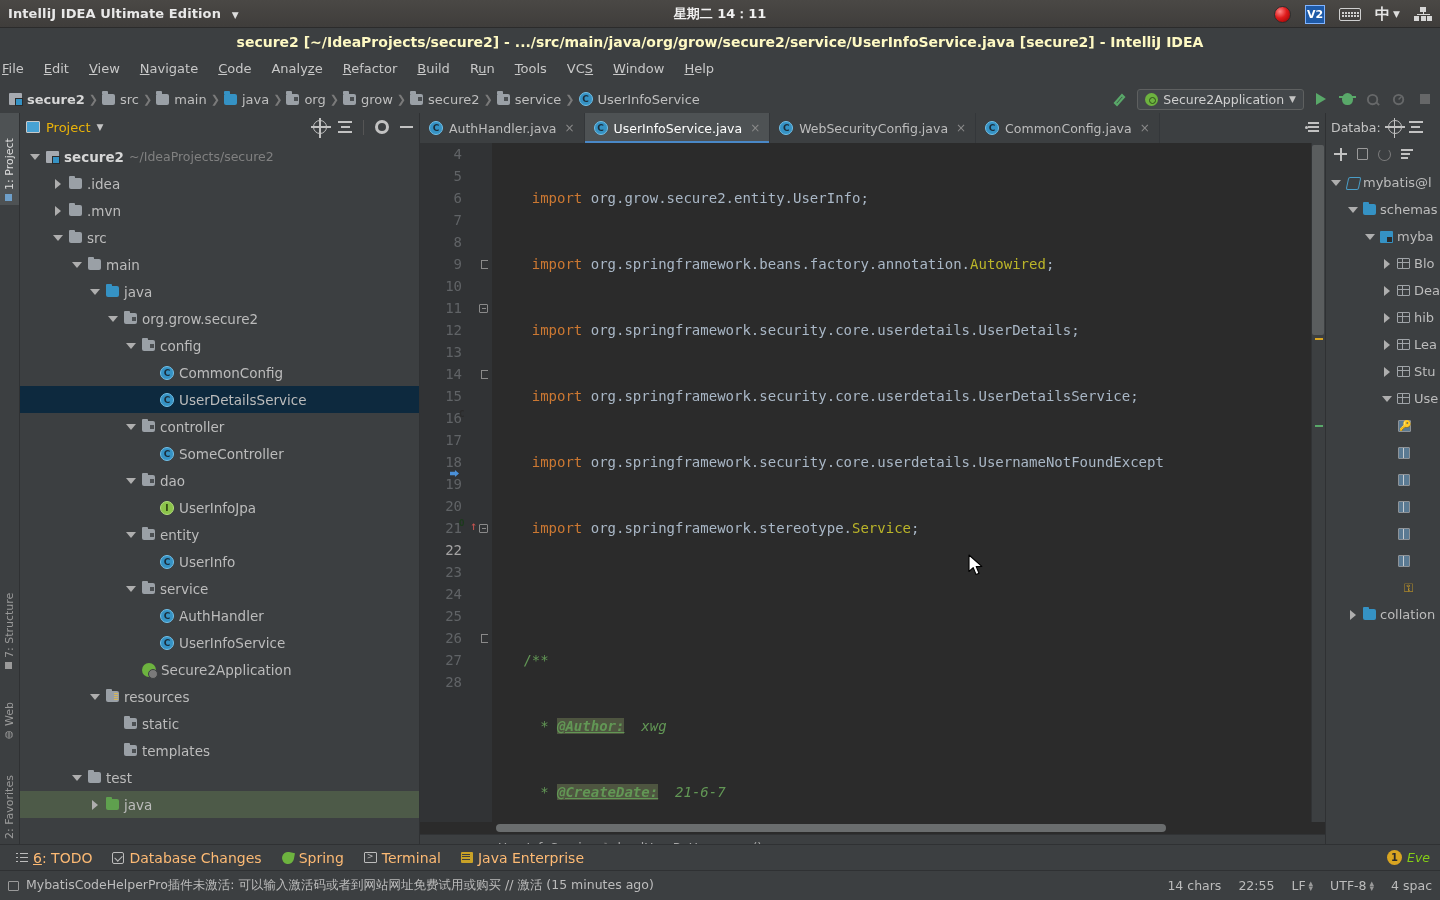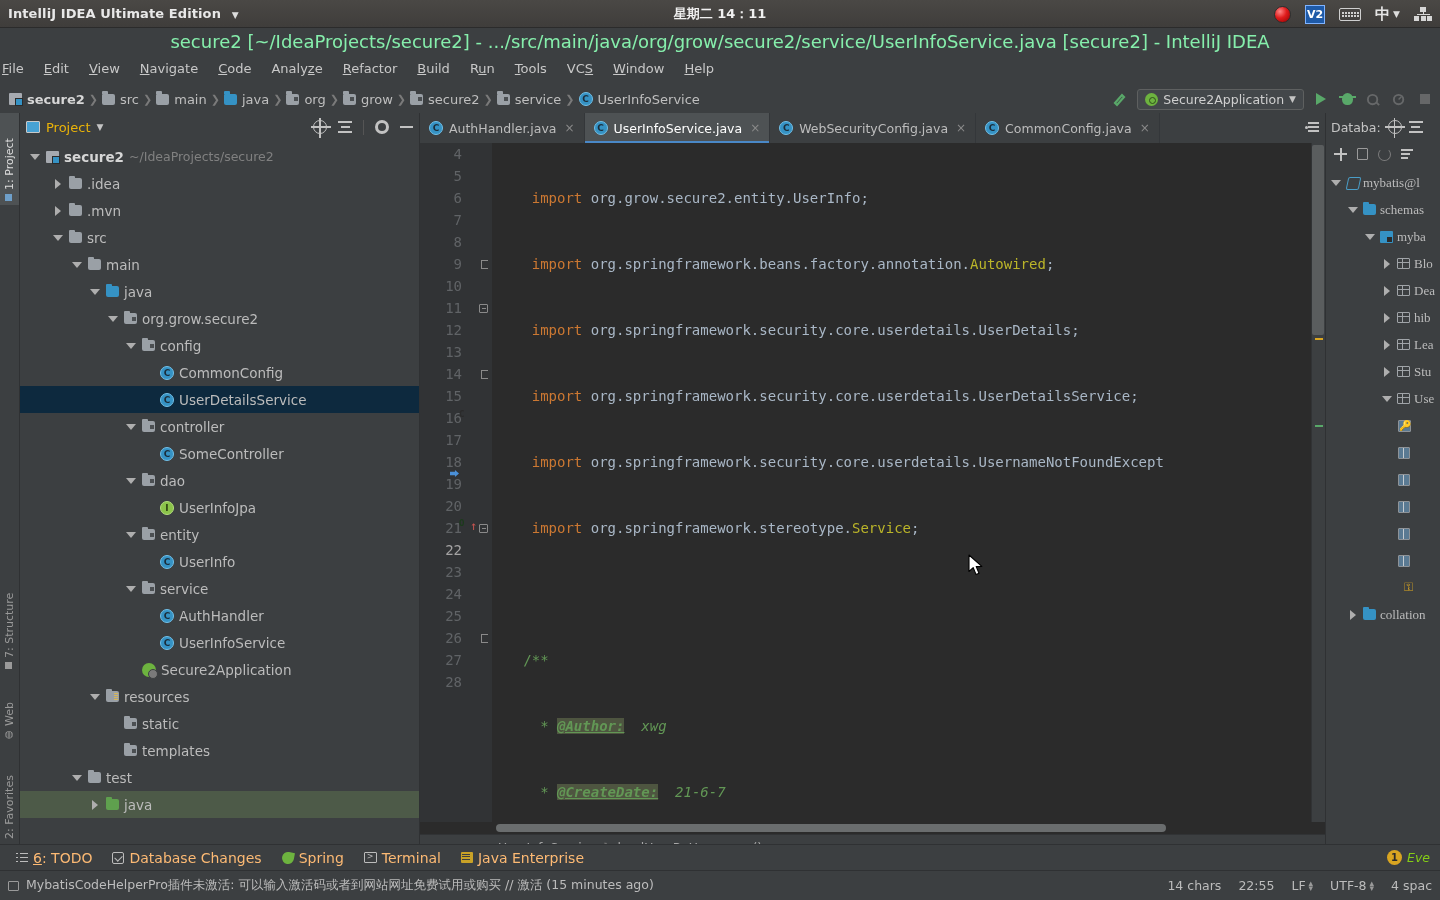"secure2 [~/IdeaProjects/secure2] -" .title-text { color: #86efac -> #fef9c3; font-size: 18px -> 14px; font-weight: normal -> bold }
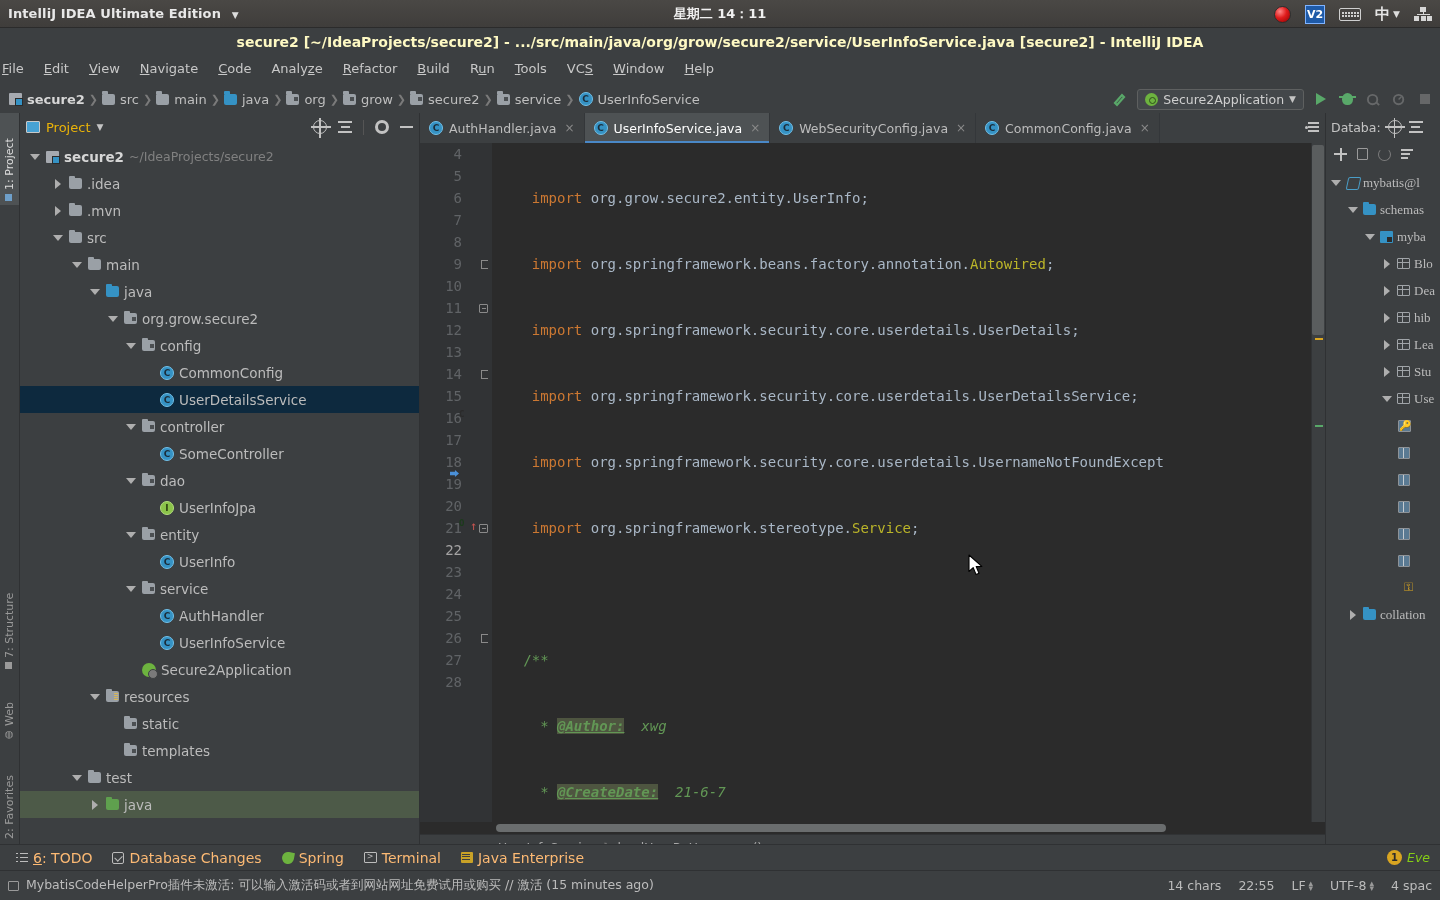"mybatis@l" .db-tree { font-family: Liberation Serif, serif -> none }
